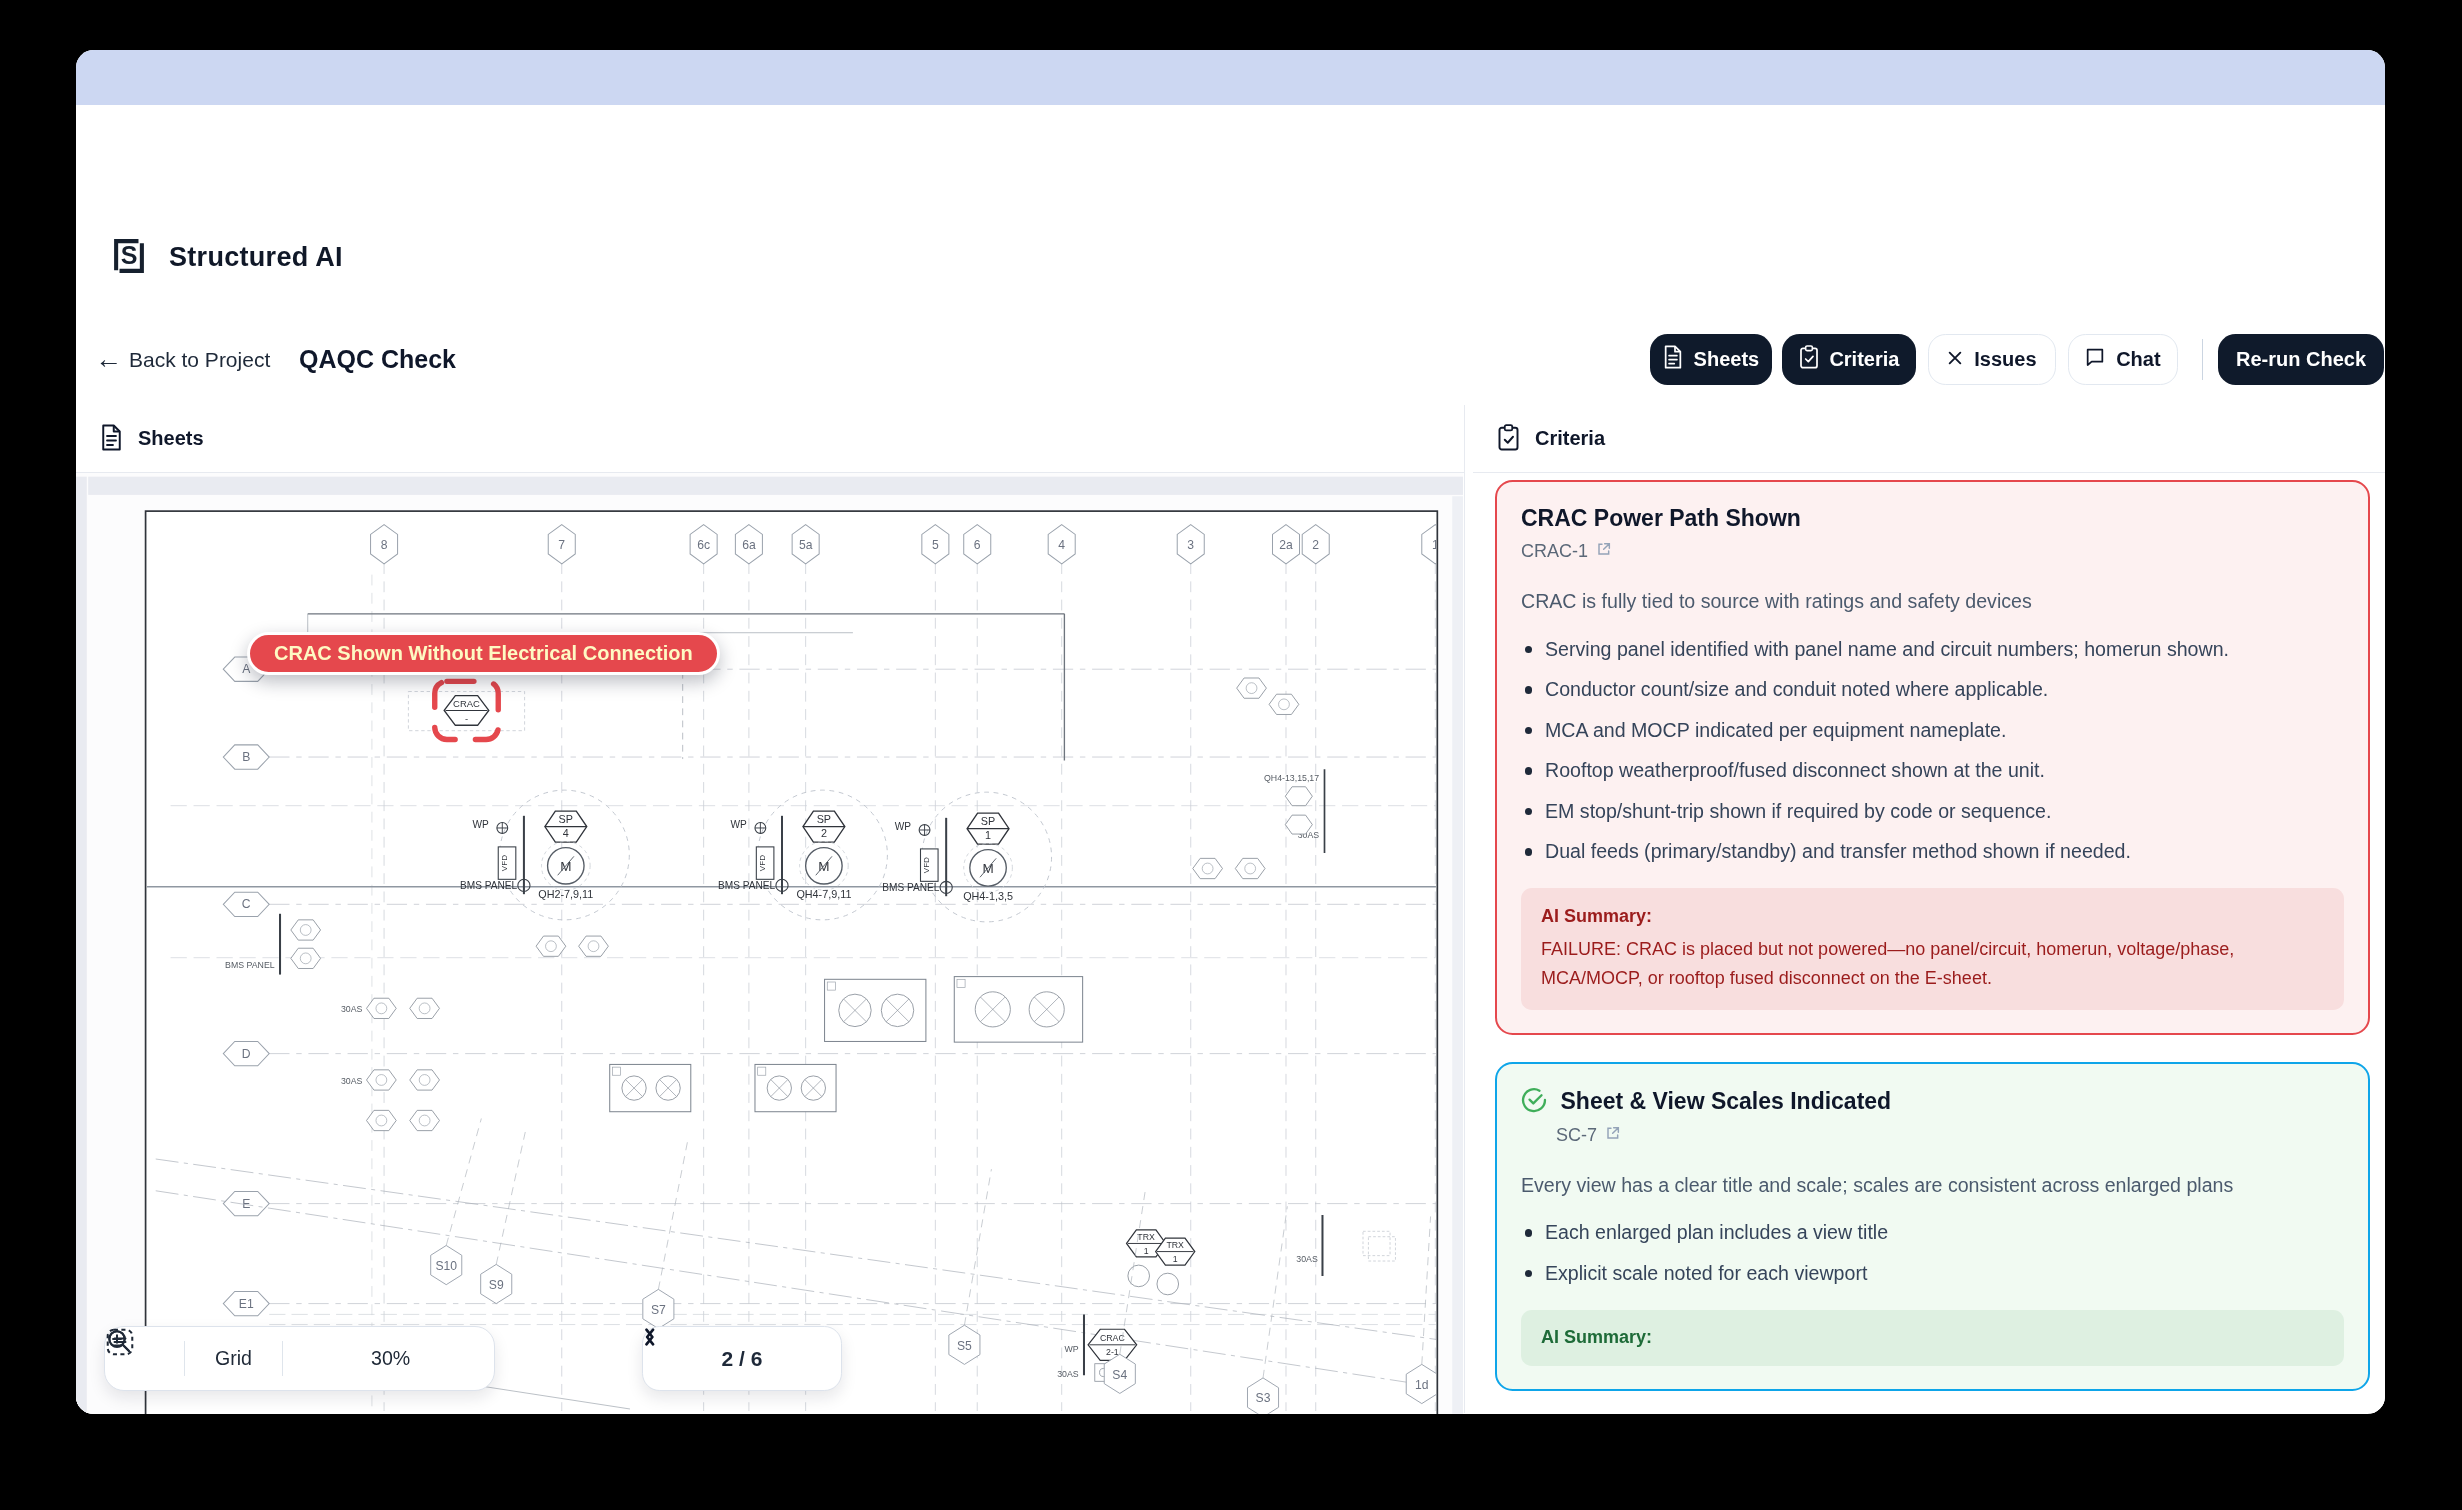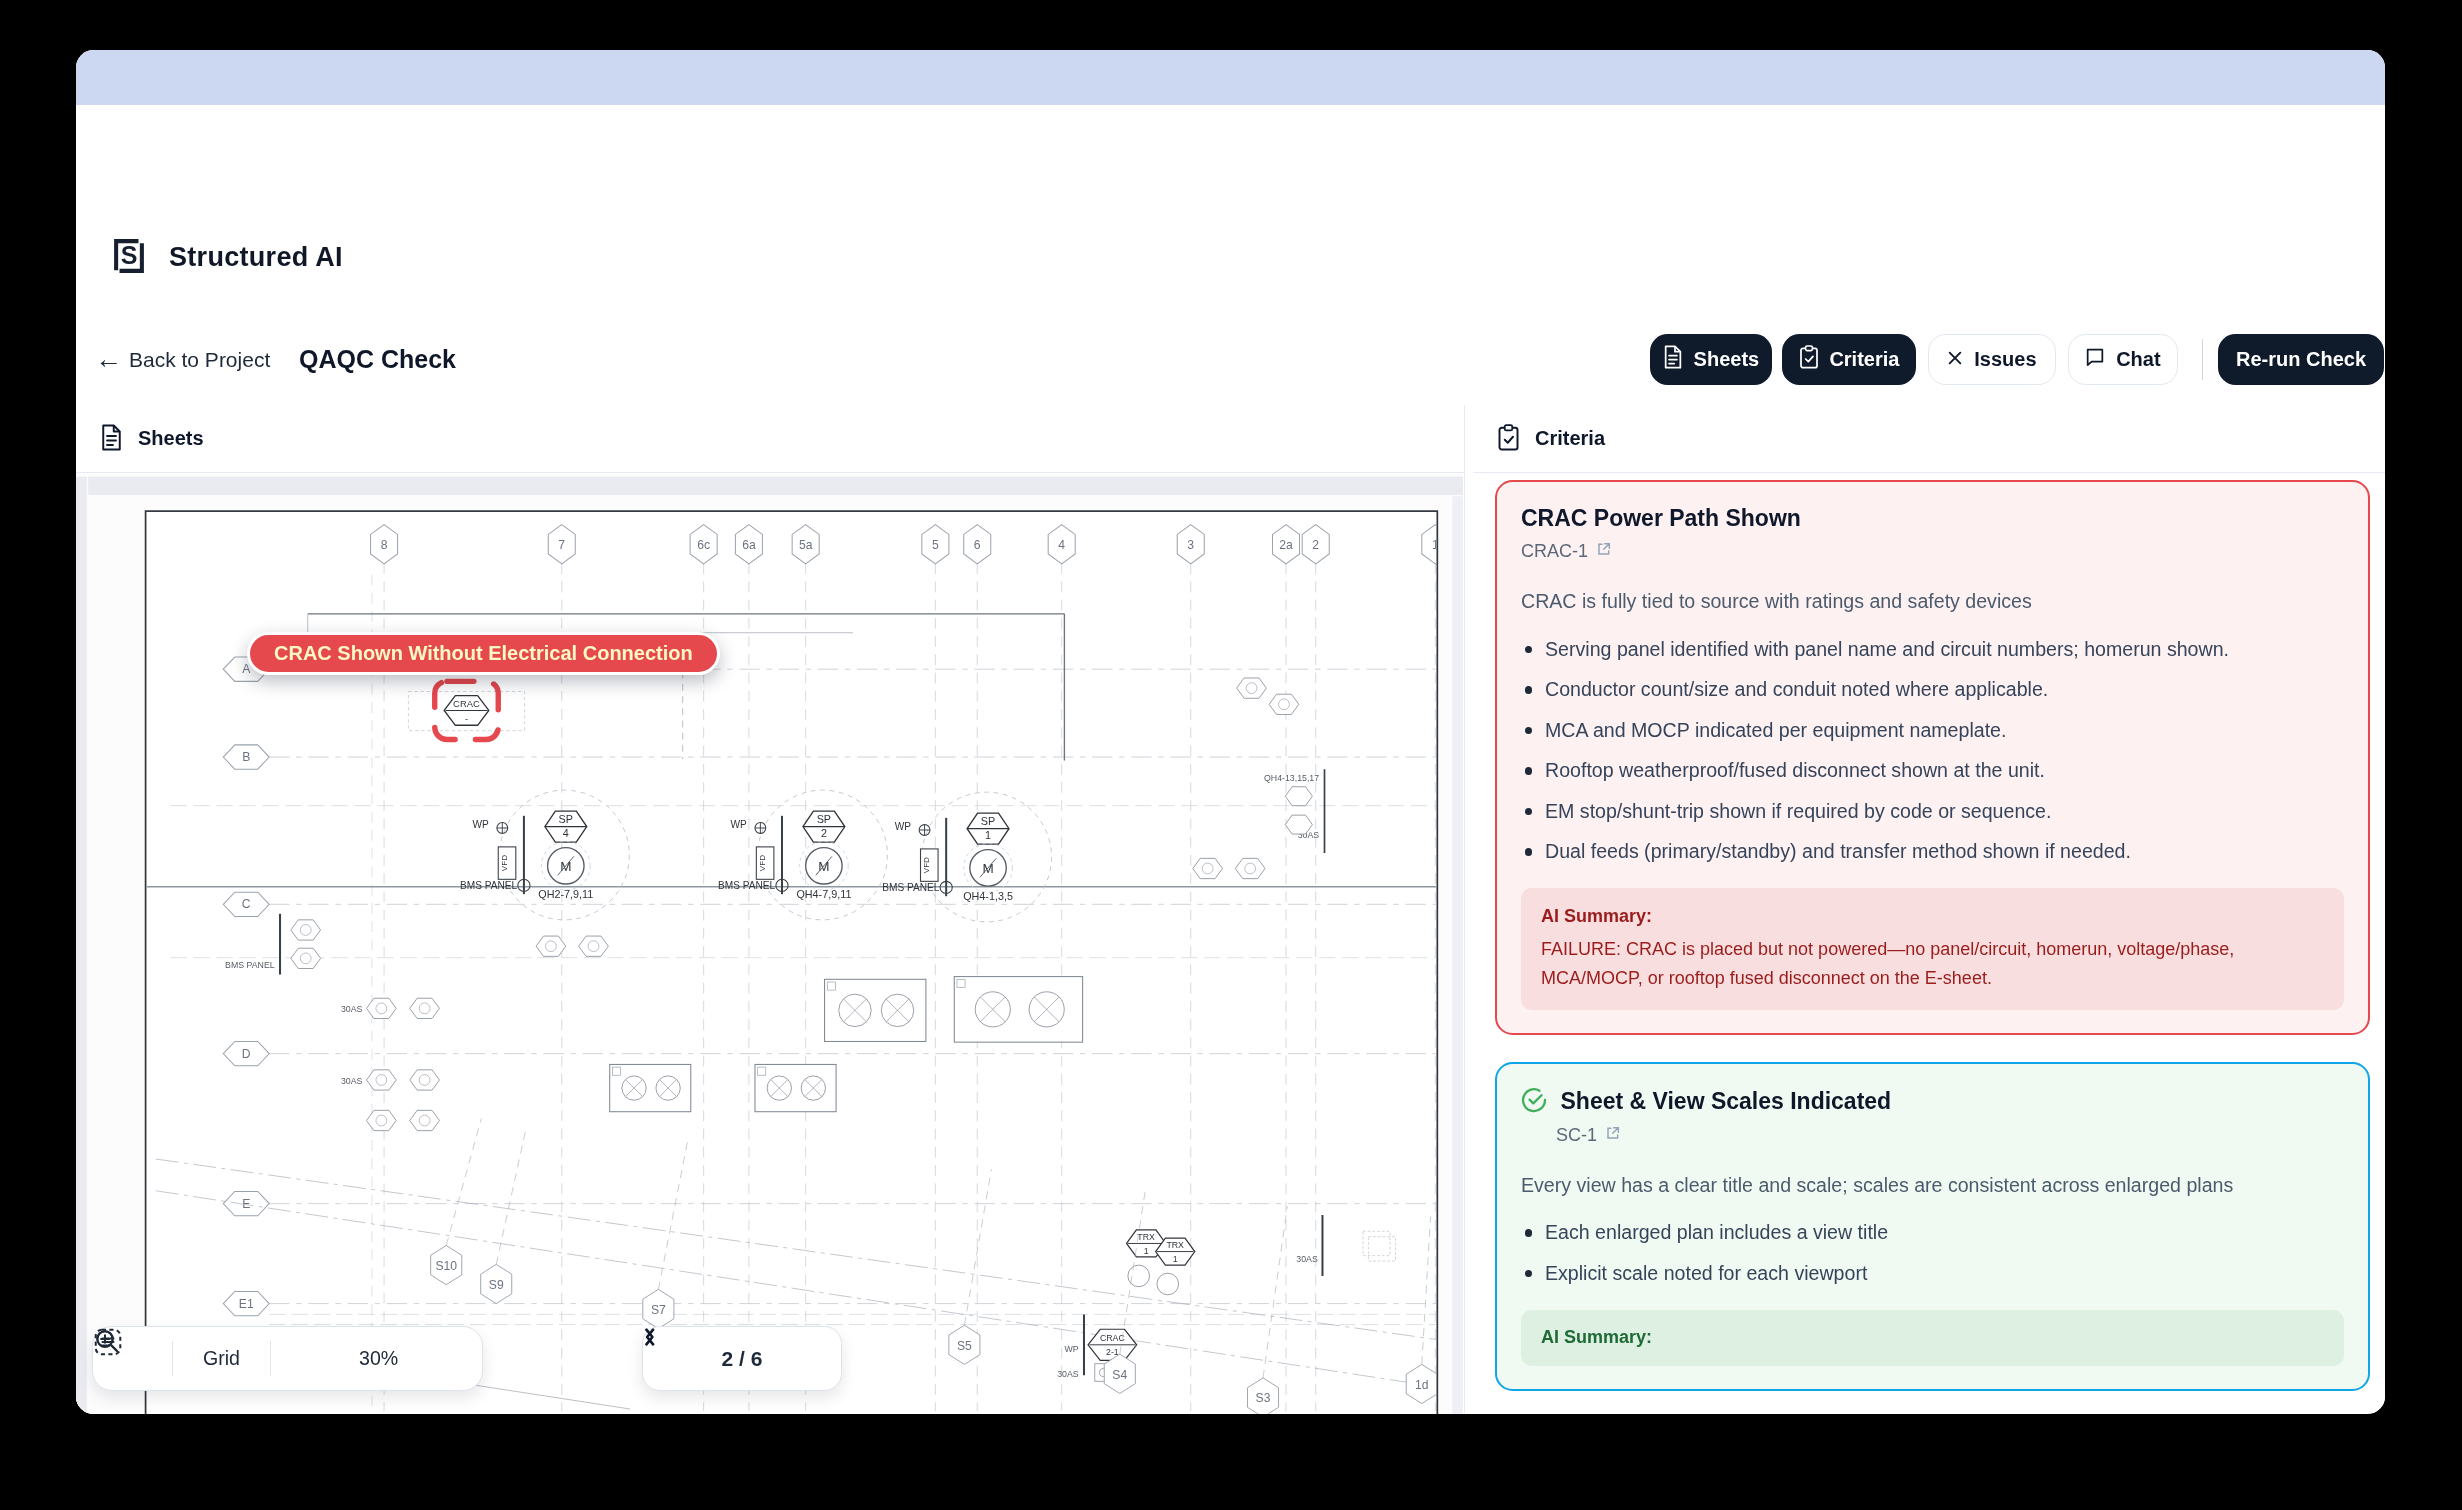"SC-1" span { text: SC-1 -> SC-7 }
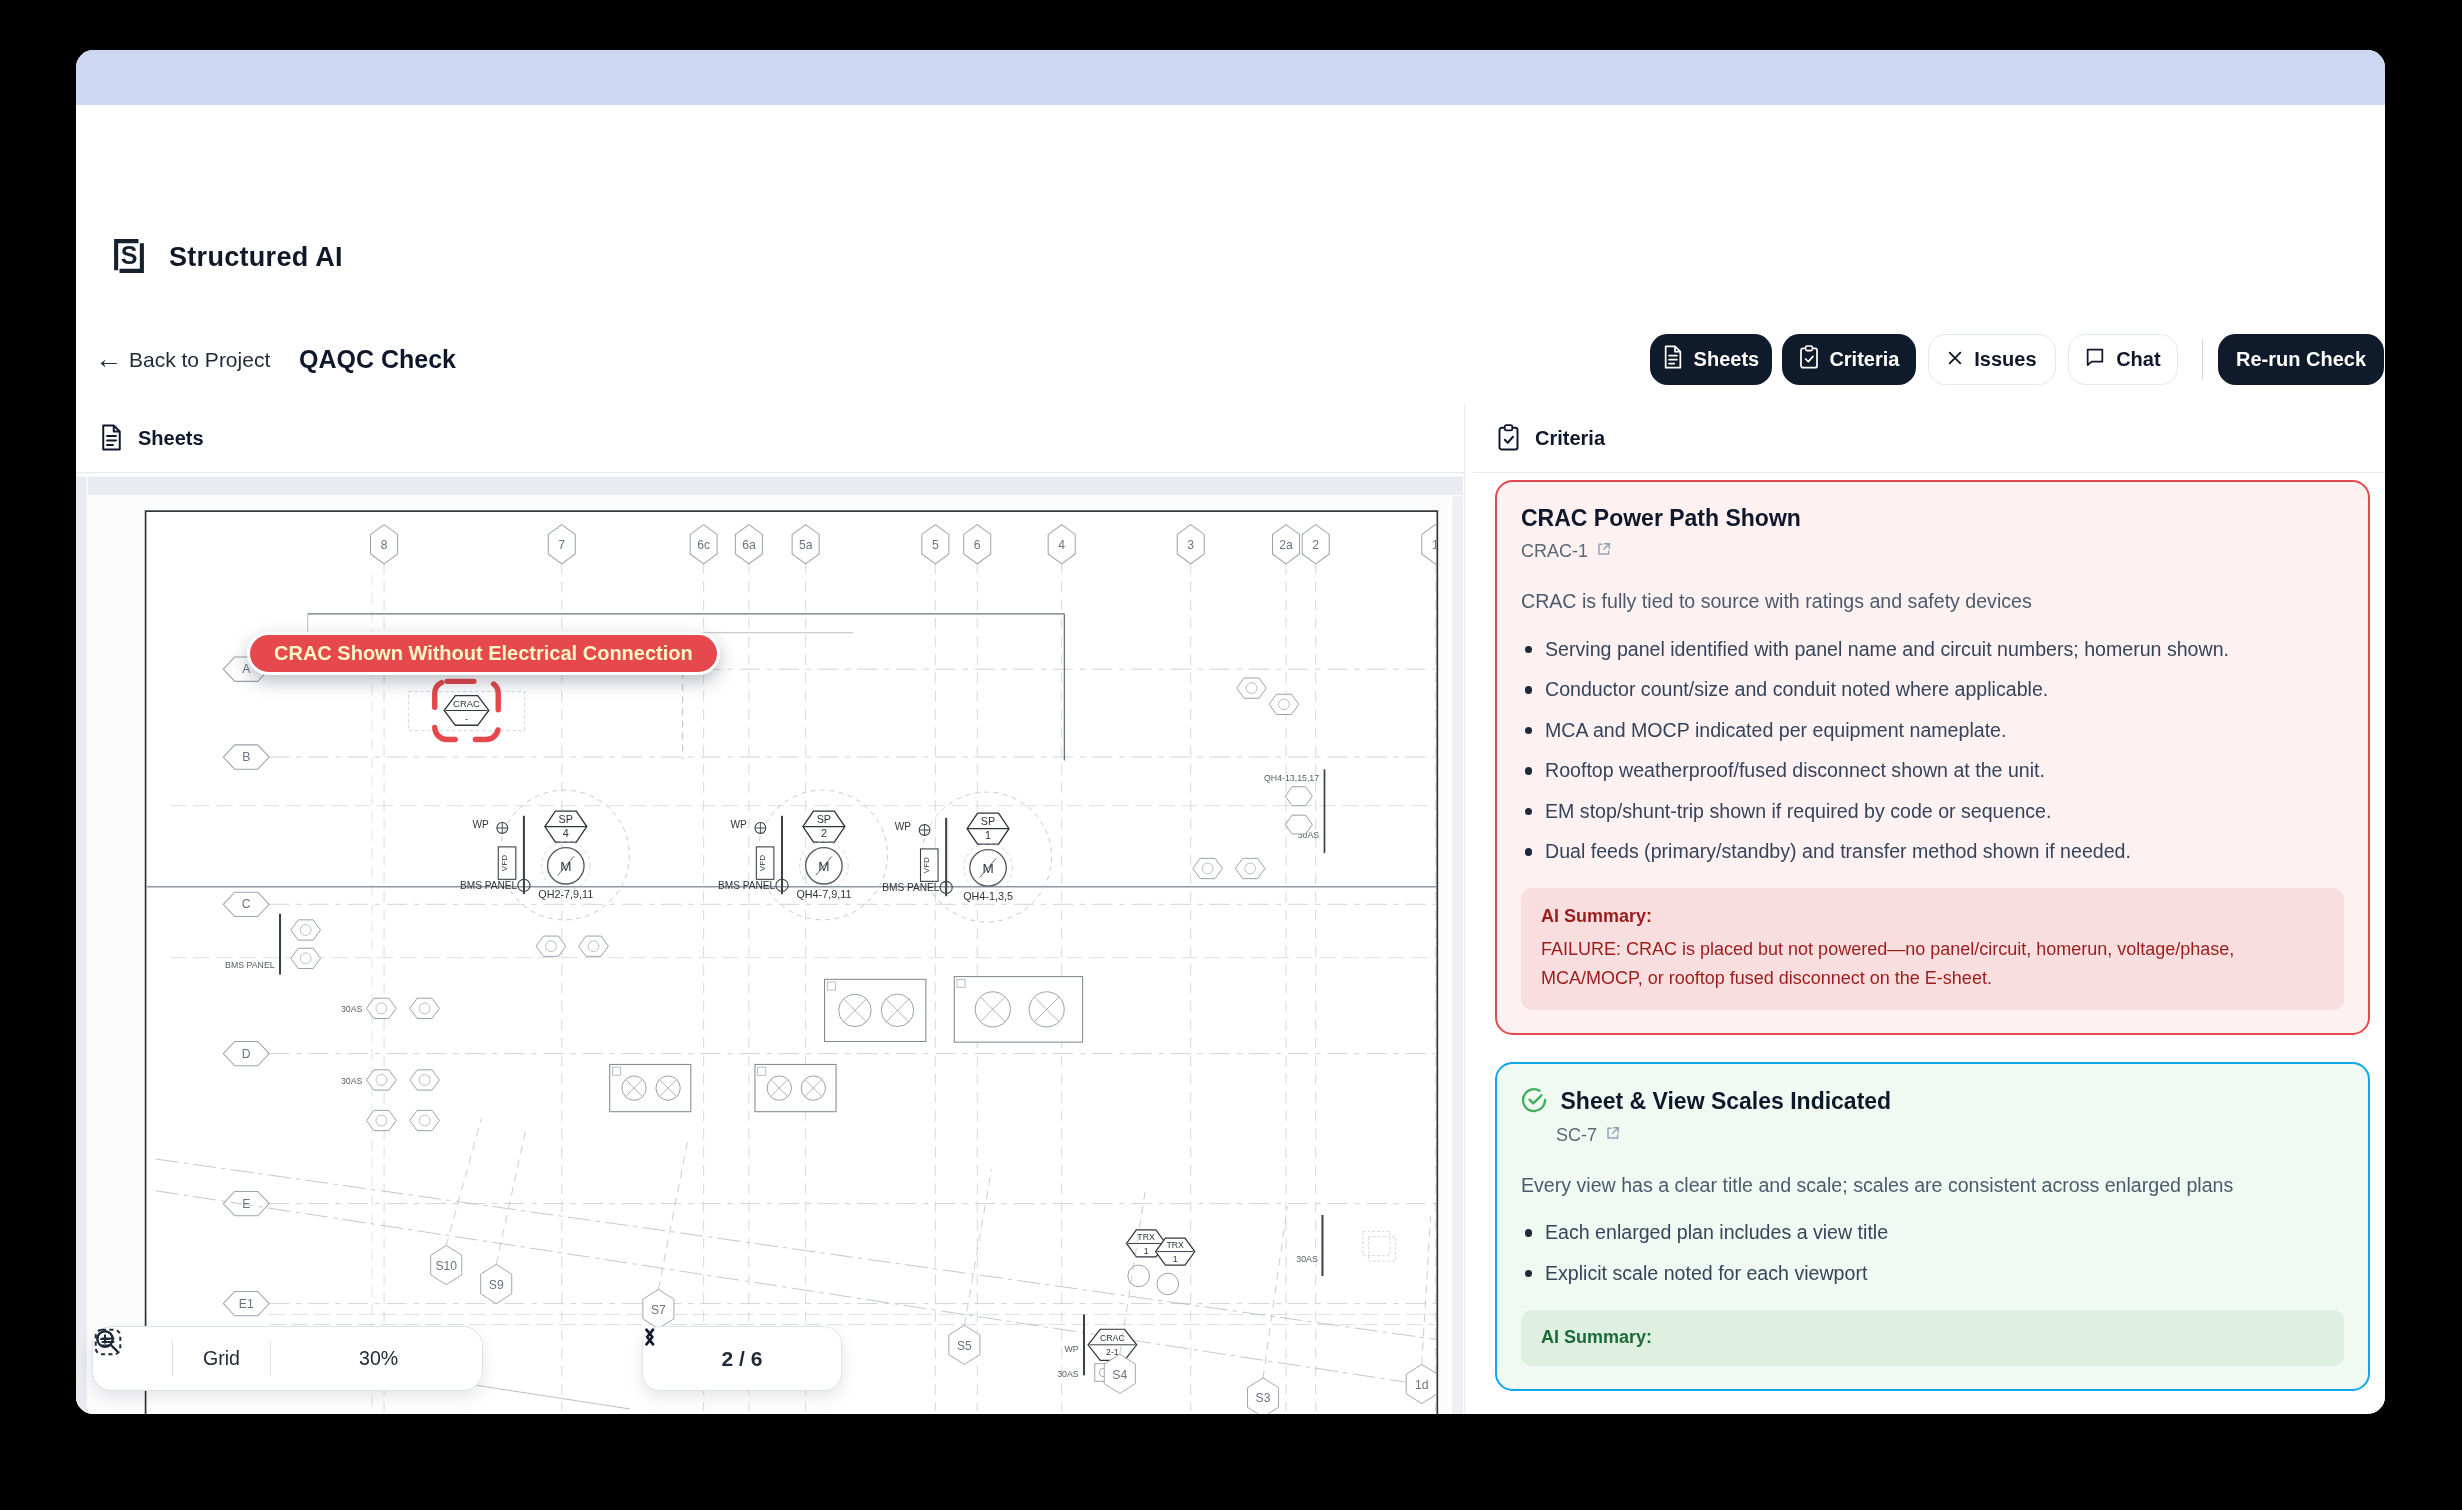"Grid" .float-toolbar { left: 16px -> 28px }
